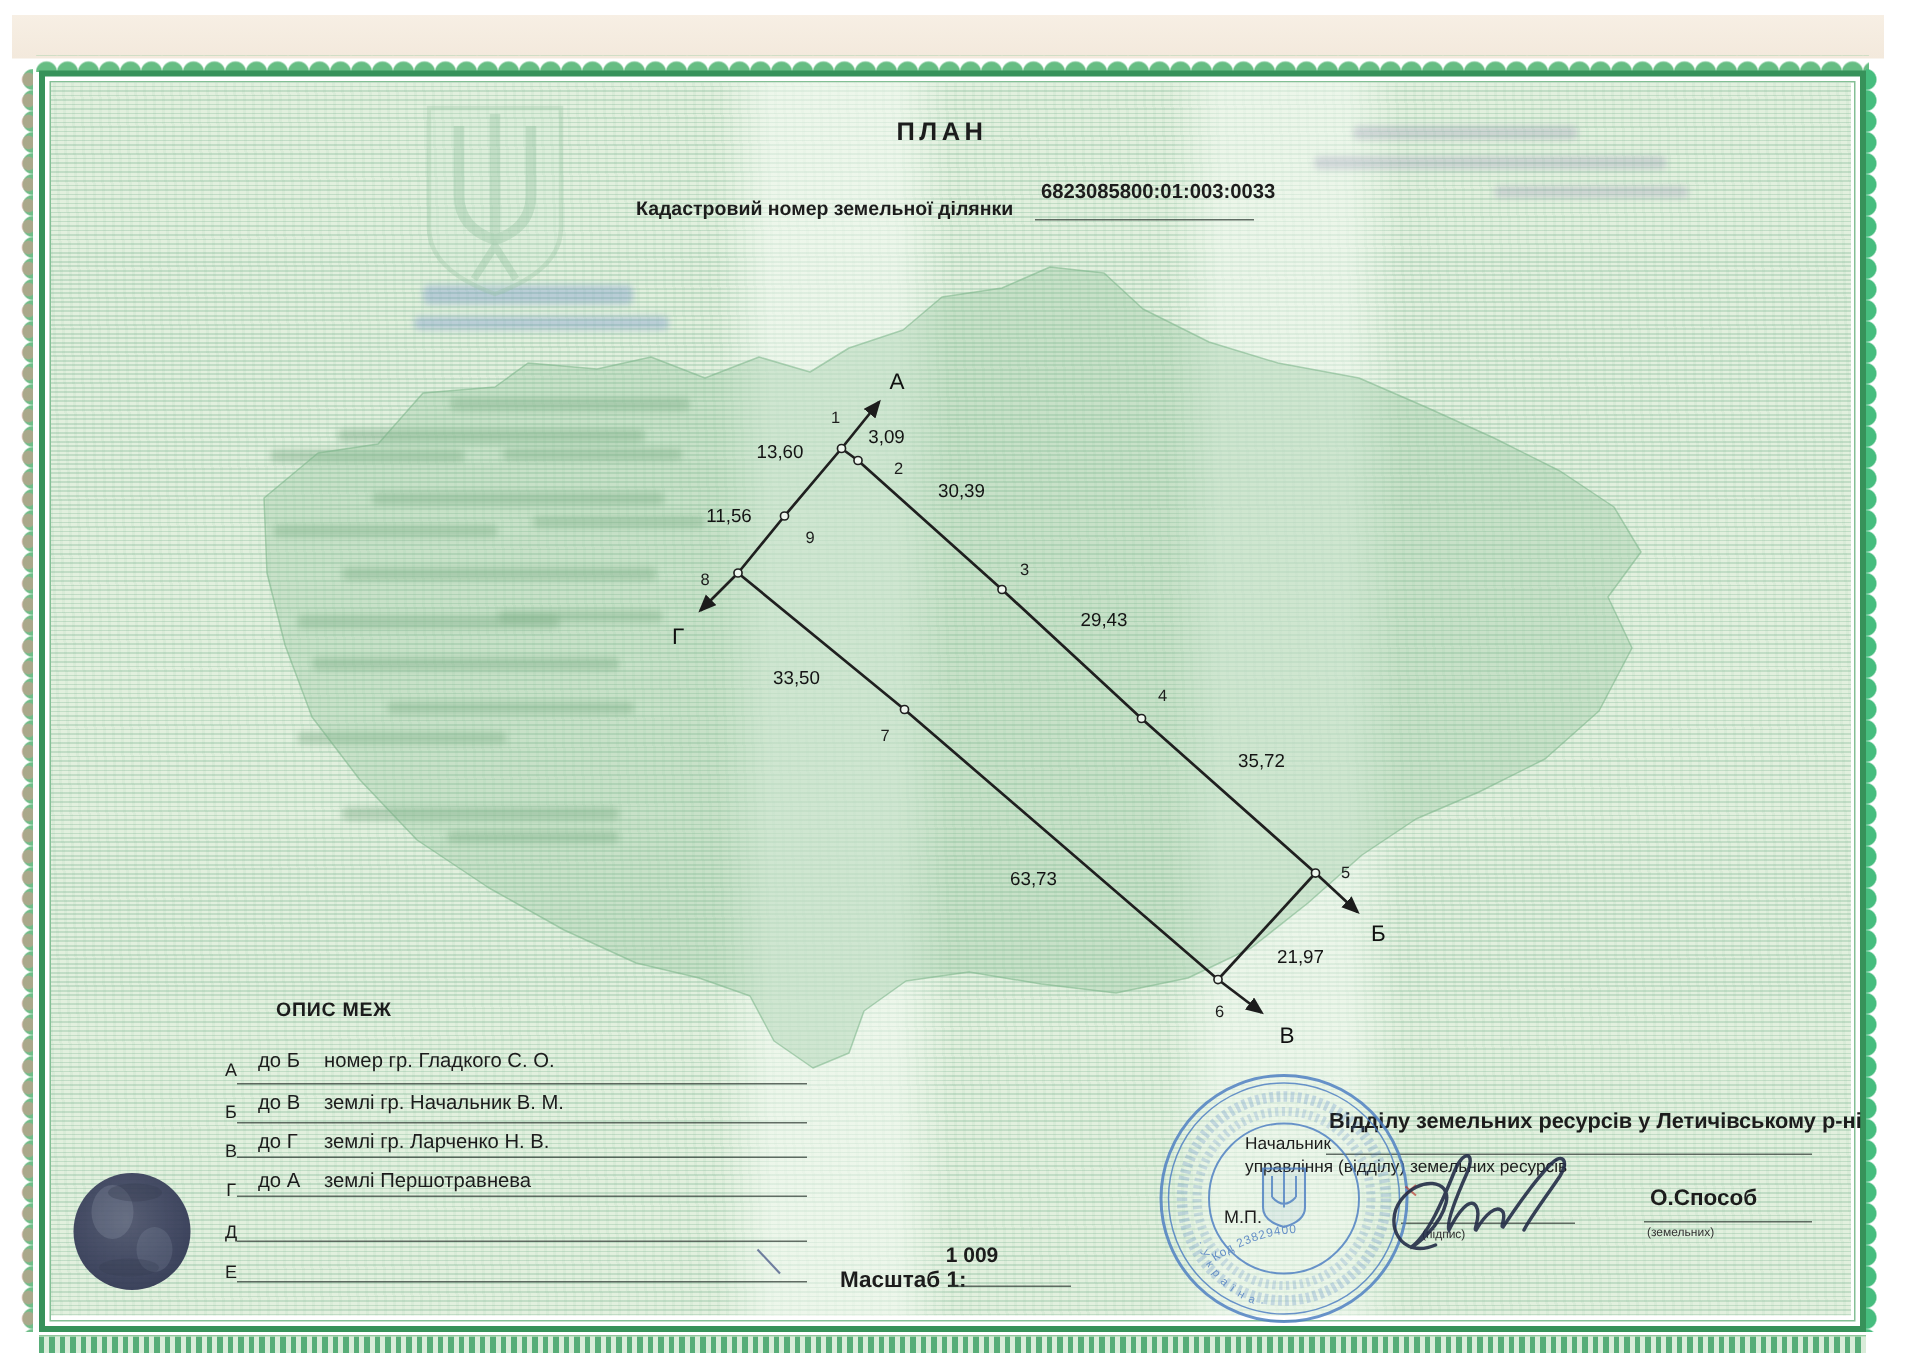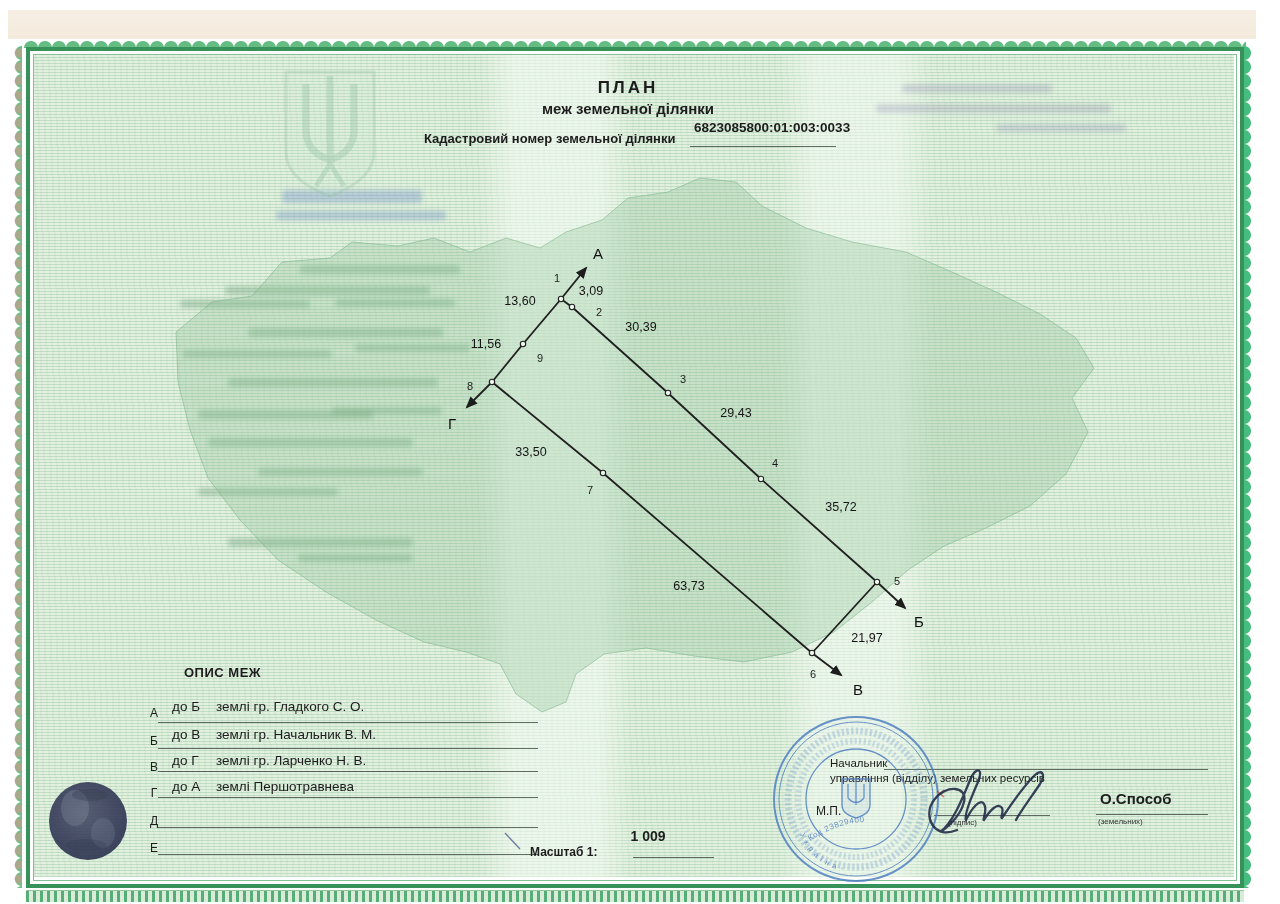"меж земельної ділянки" div.tx { html: <div>меж земельної ділянки</div> -> none }
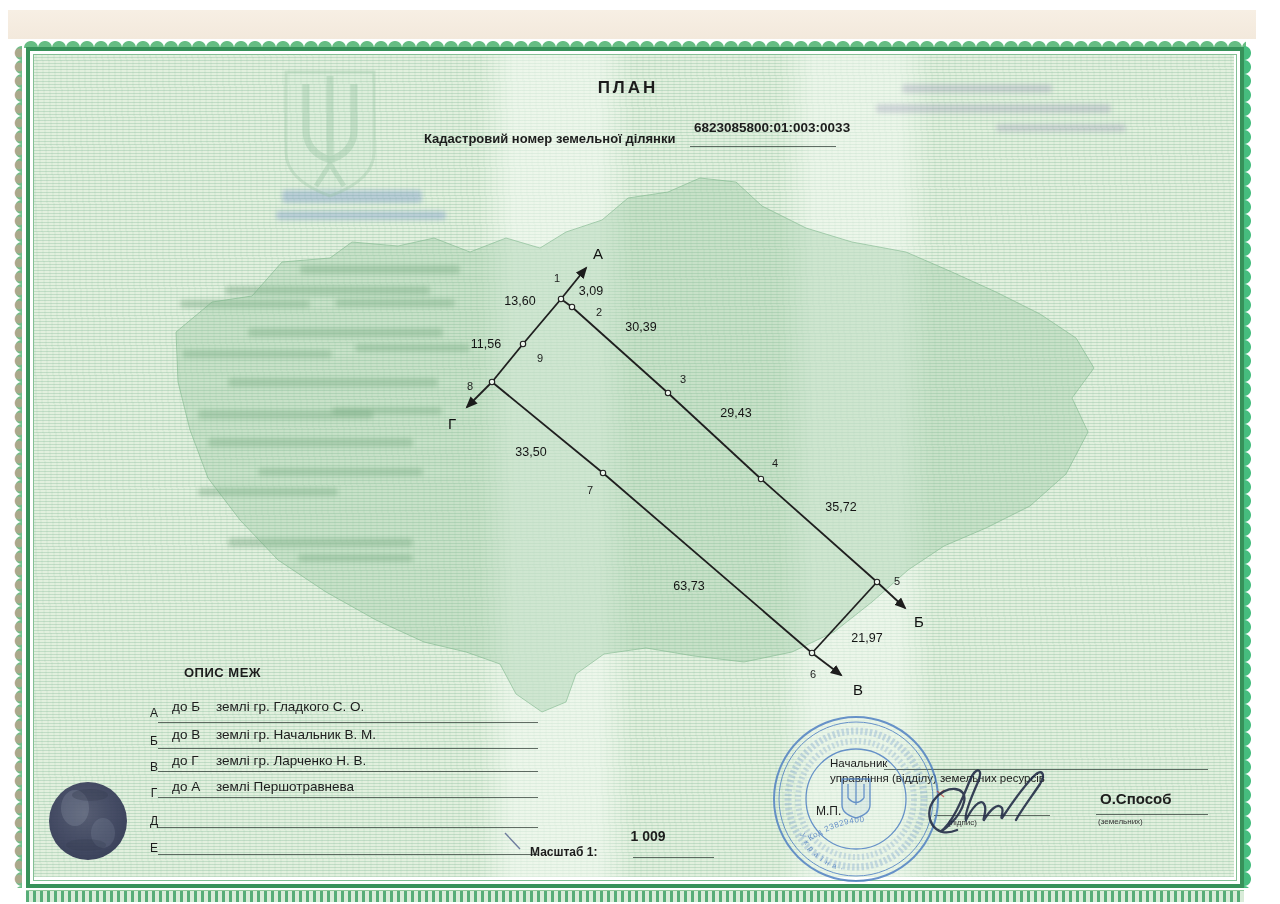"землі гр. Гладкого С. О." span { text: землі -> номер }
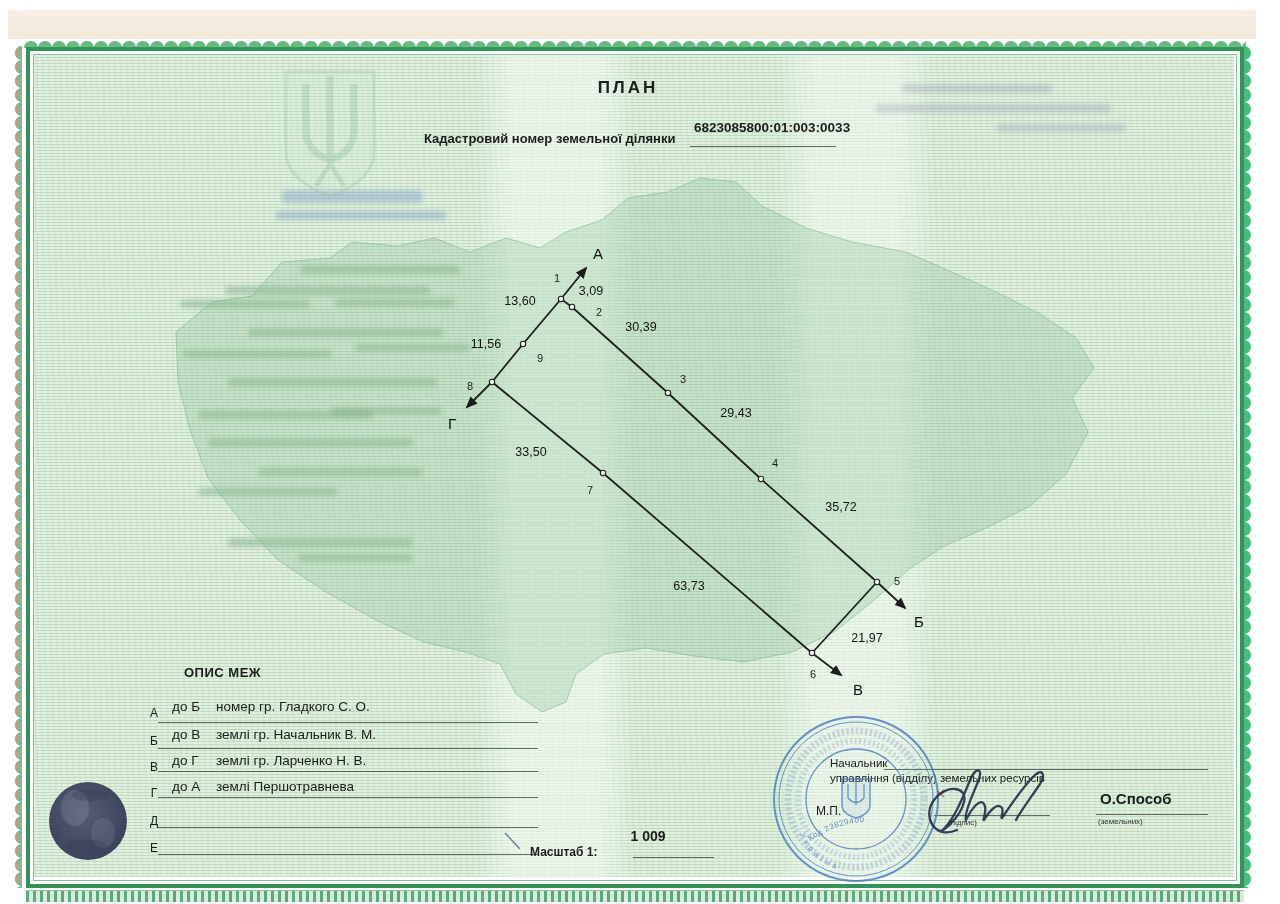"Відділу земельних ресурсів у" div.tx { html: none -> <div>Відділу земельних ресурсів у Летичівському р-ні</div> }
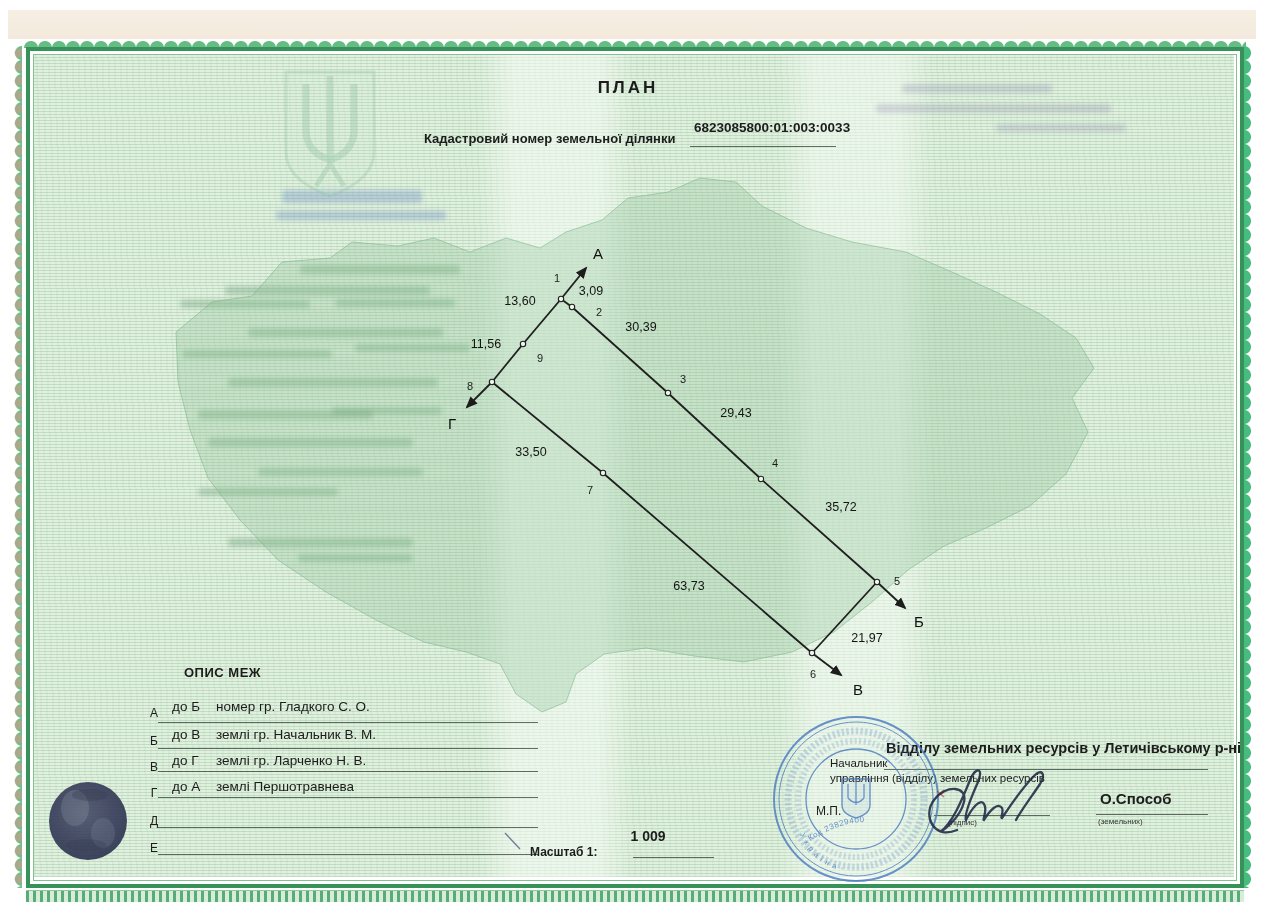"Масштаб 1:" div.tx { font-size: 12px -> 15px; left: 530px -> 560px }
